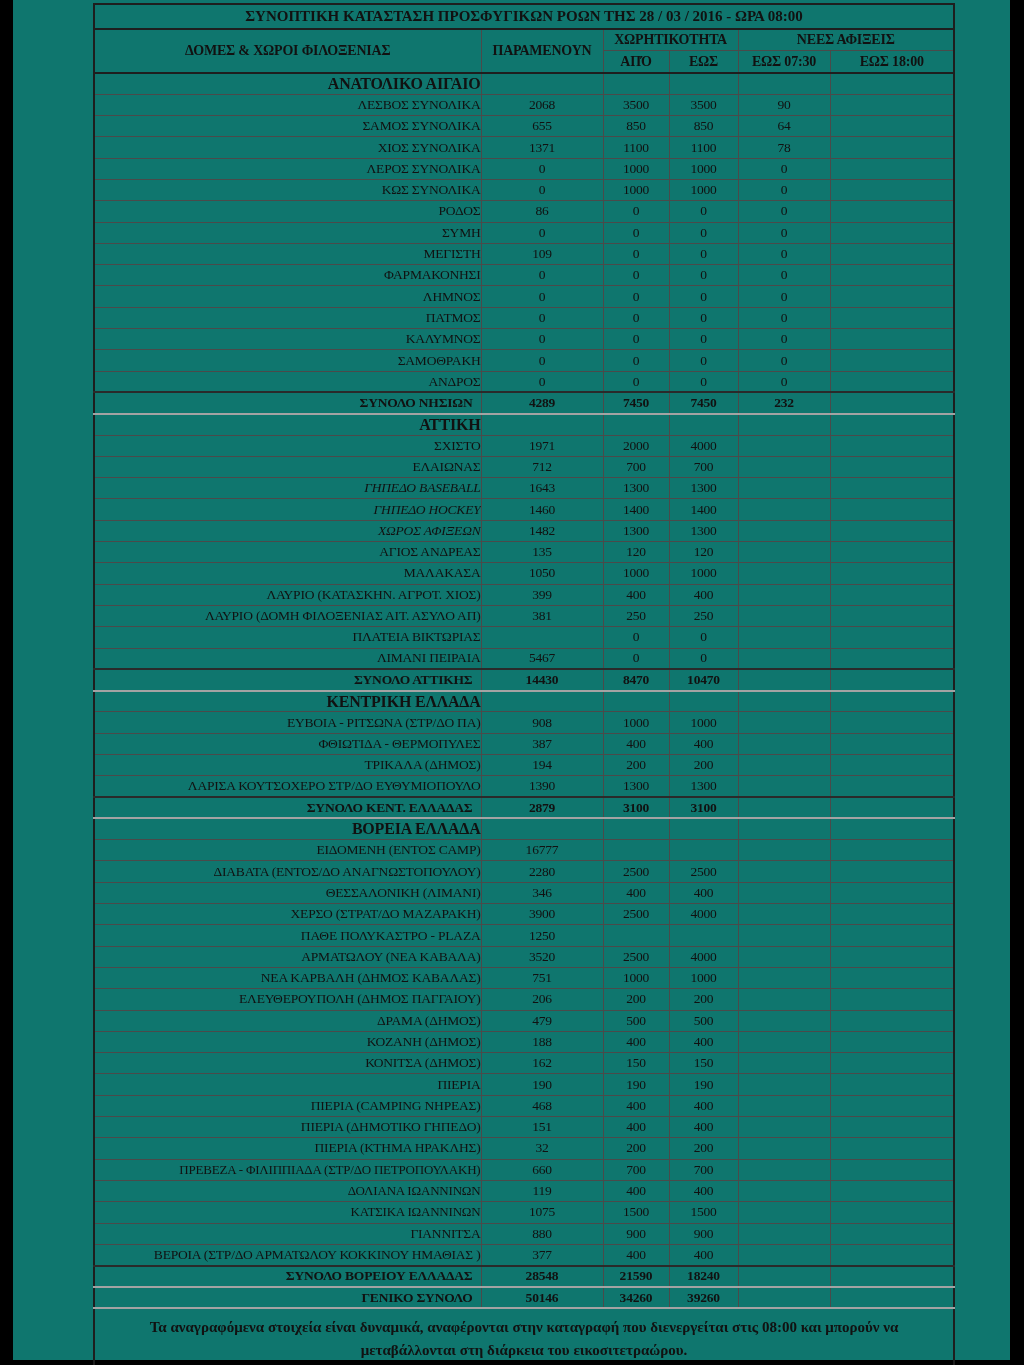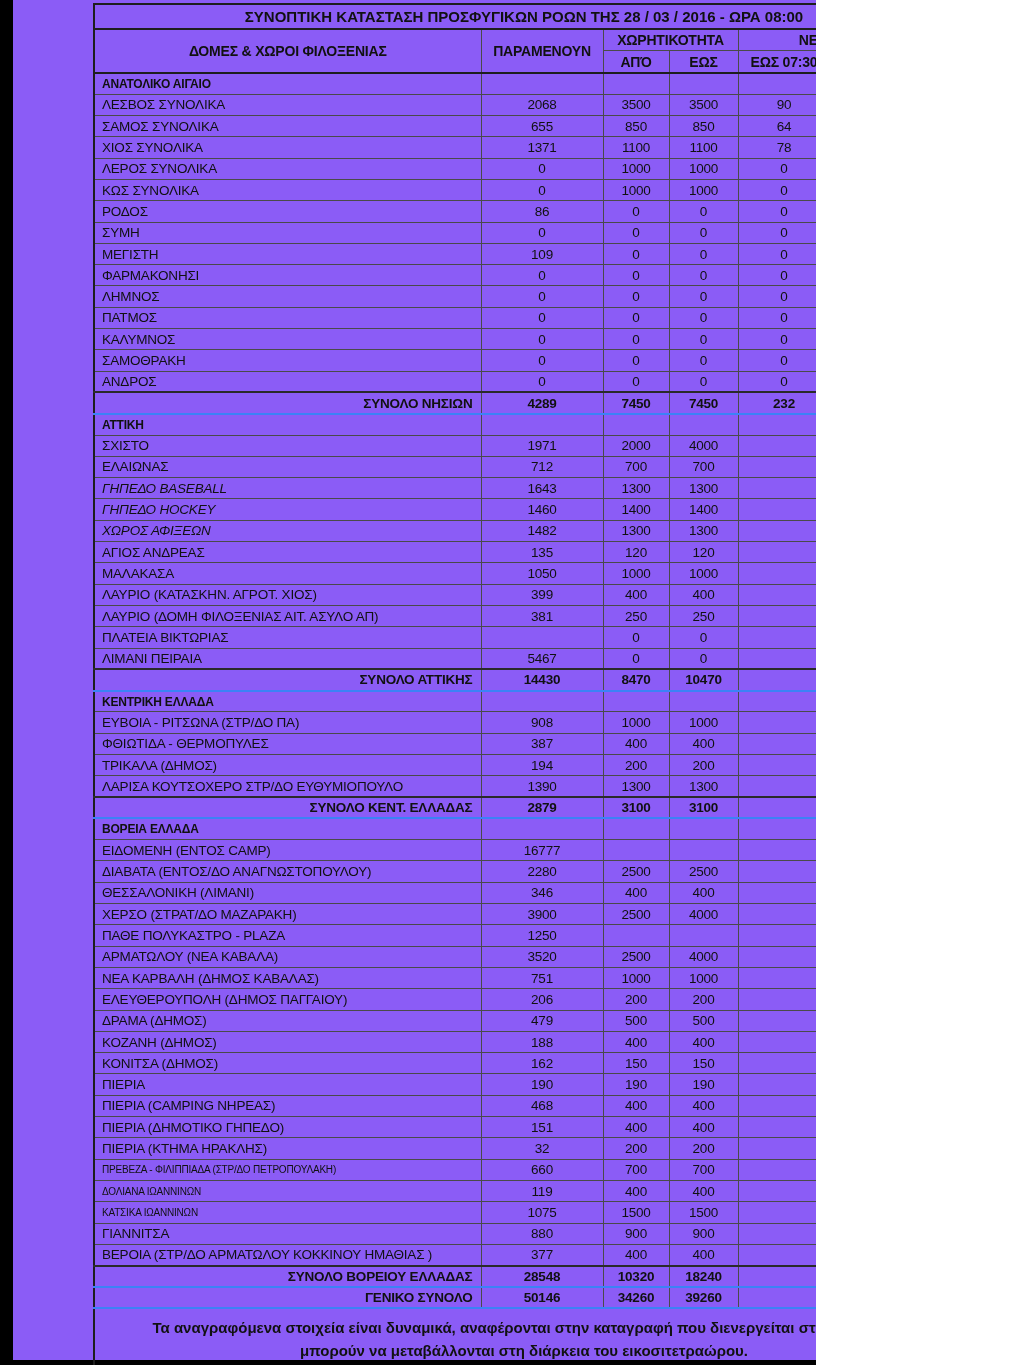"ΣΥΝΟΠΤΙΚΗ ΚΑΤΑΣΤΑΣΗ ΠΡΟΣΦΥΓΙΚΩΝ ΡΟΩΝ ΤΗΣ" .sheet { background: #8b5cf6 -> #0f766e; font-family: Liberation Sans, sans-serif -> Liberation Serif, serif; width: 816px -> 1024px }
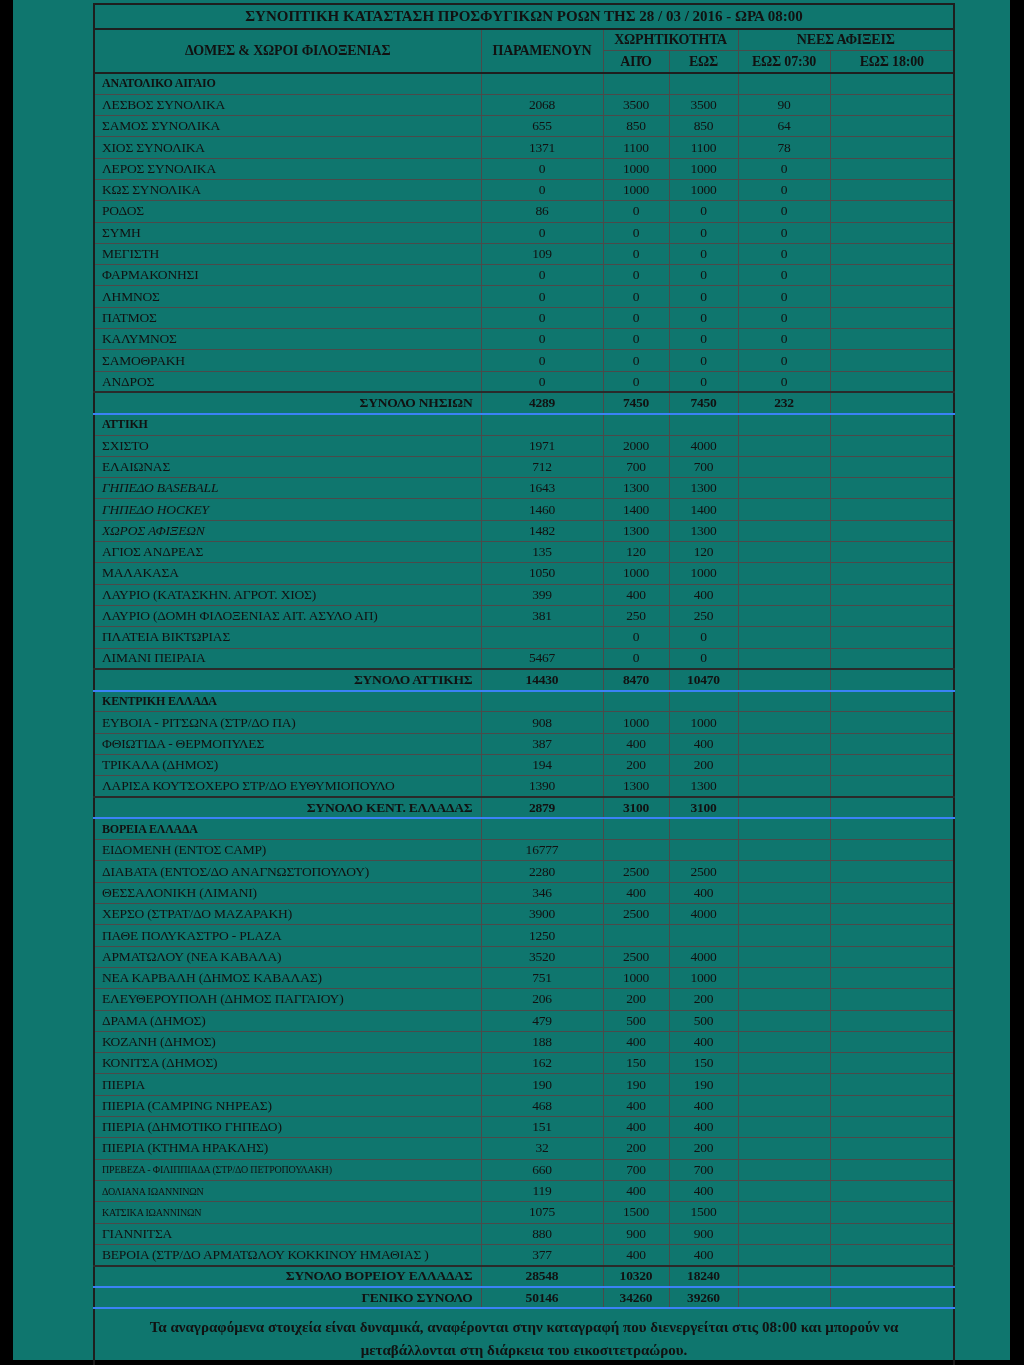"ΑΝΑΤΟΛΙΚΟ ΑΙΓΑΙΟ" tr.r-section td:first-child { font-size: 12px -> 16px; text-align: left -> right }
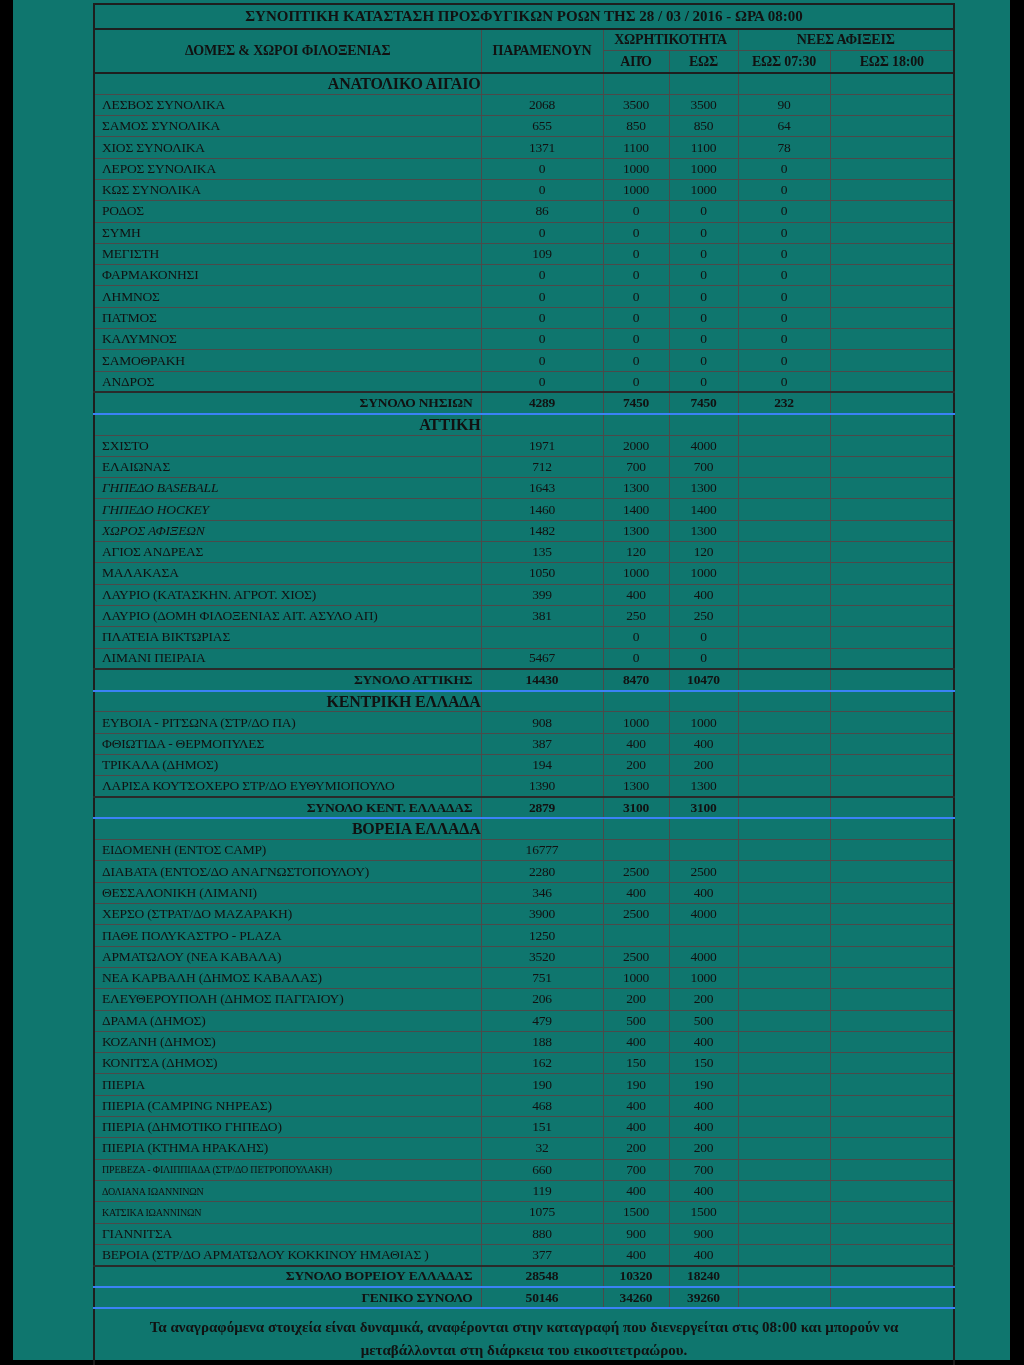"ΛΕΣΒΟΣ ΣΥΝΟΛΙΚΑ" tbody td:first-child { text-align: left -> right }
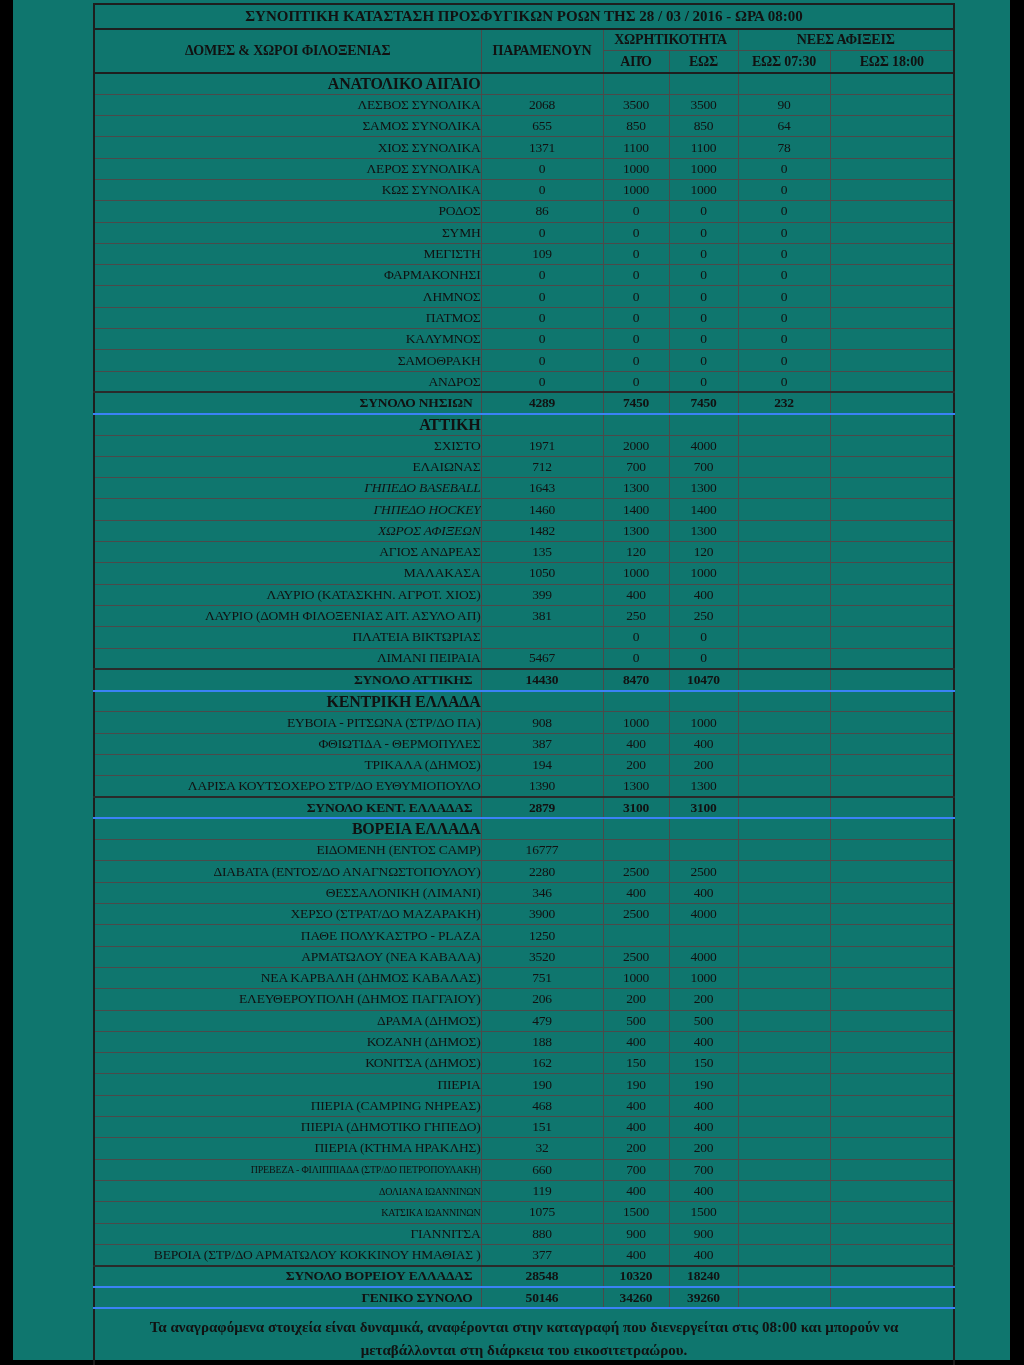"ΣΥΝΟΛΟ ΝΗΣΙΩΝ" tr.r-total td, tr.r-grand td { border-bottom: 2px solid #3b82f6 -> 2px solid #a3a3a3 }
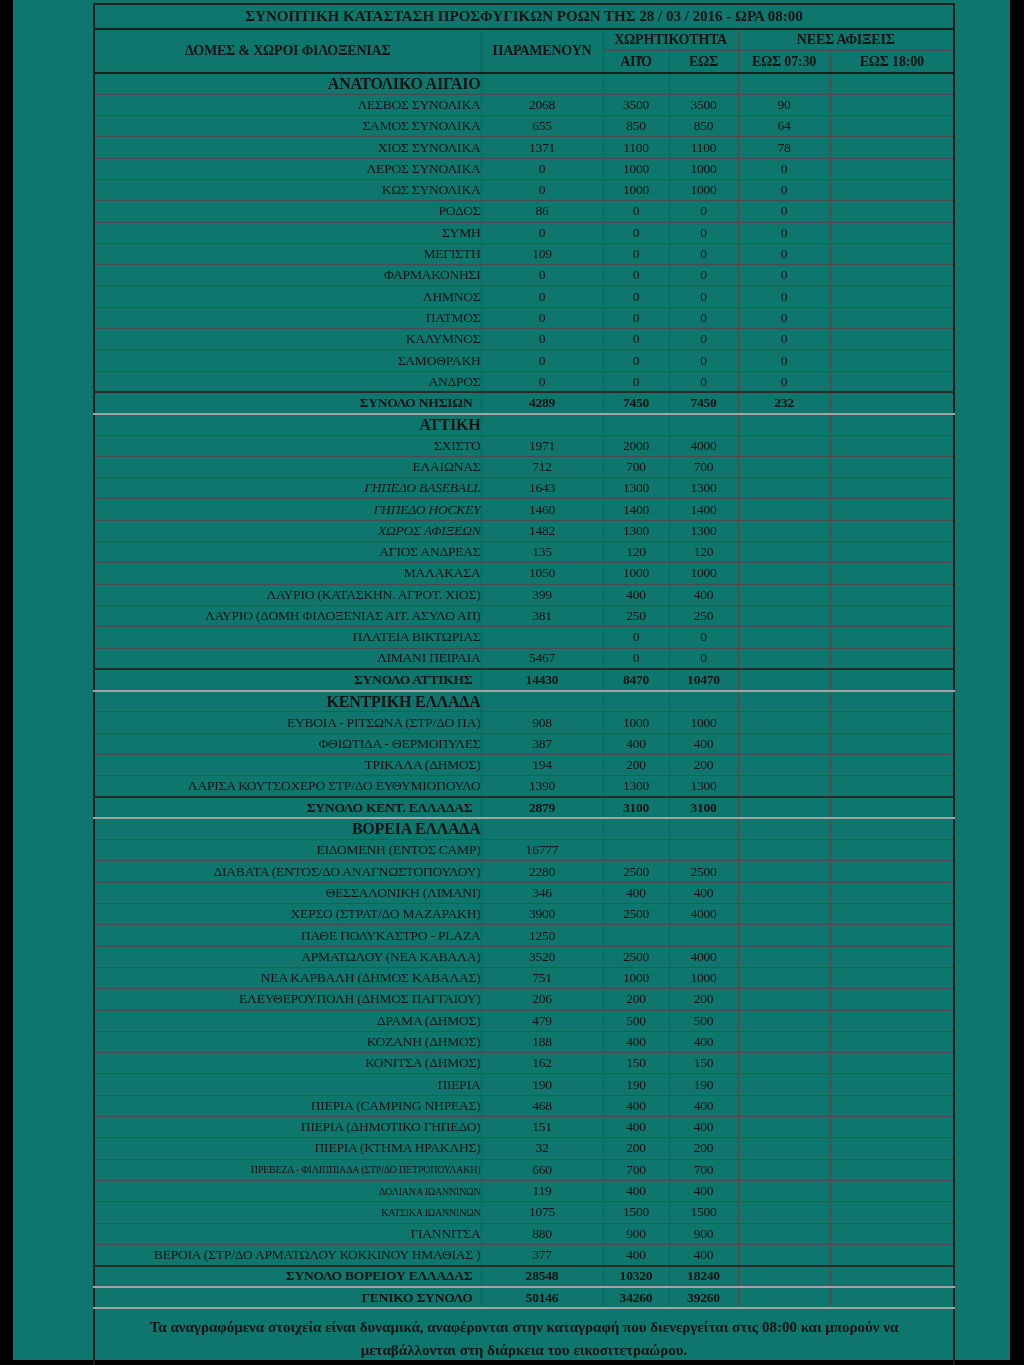"ΠΡΕΒΕΖΑ - ΦΙΛΙΠΠΙΑΔΑ (ΣΤΡ/ΔΟ" tr.s-small td:first-child { font-size: 10px -> 13px }
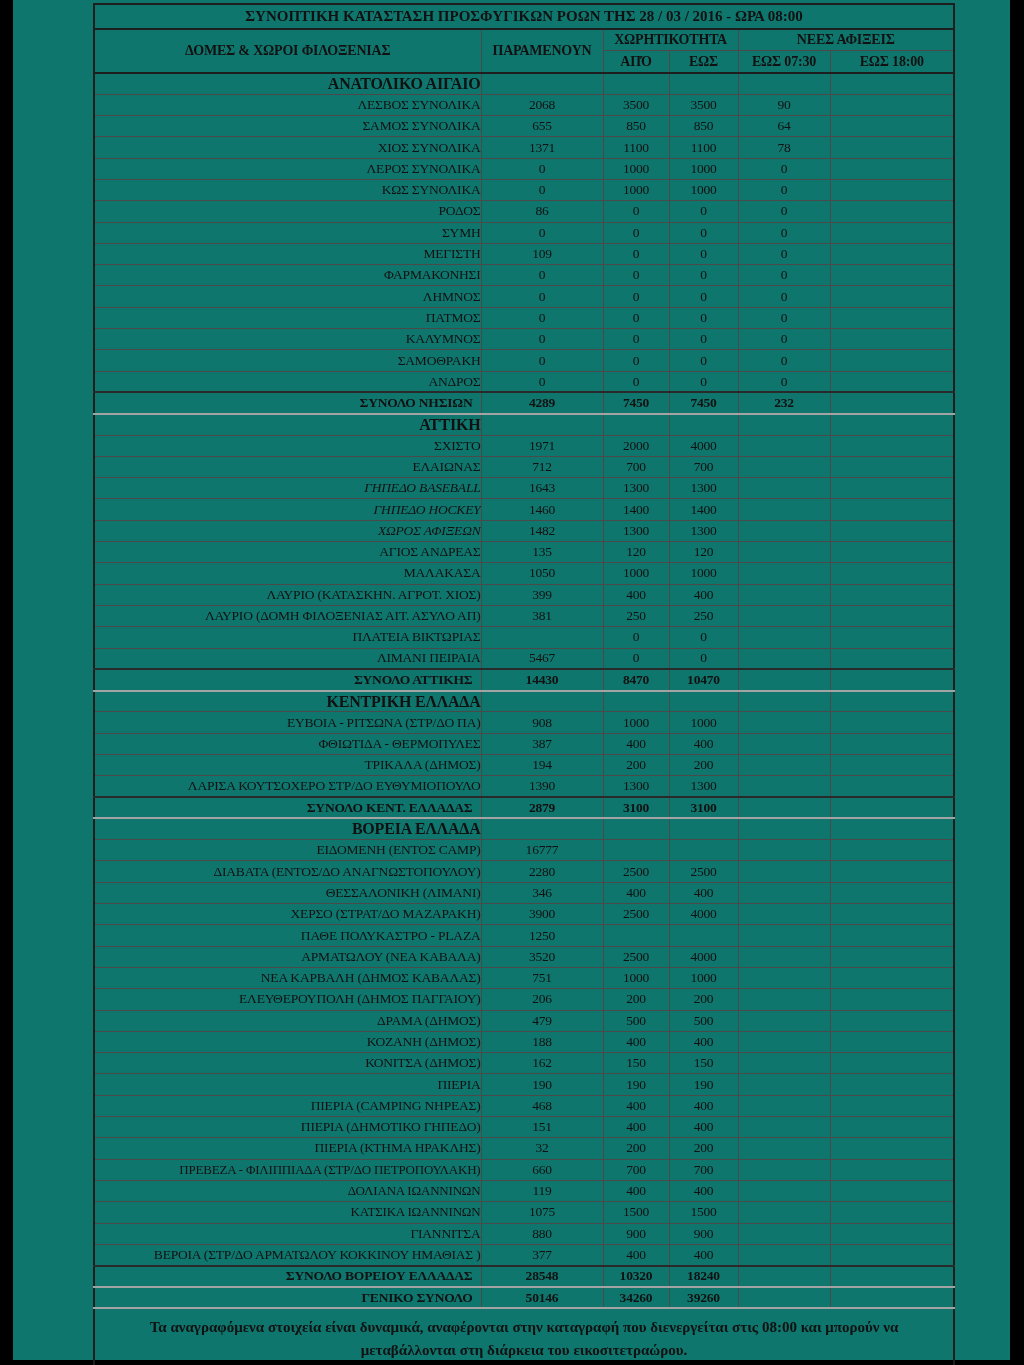"10320" td { text: 10320 -> 21590 }
